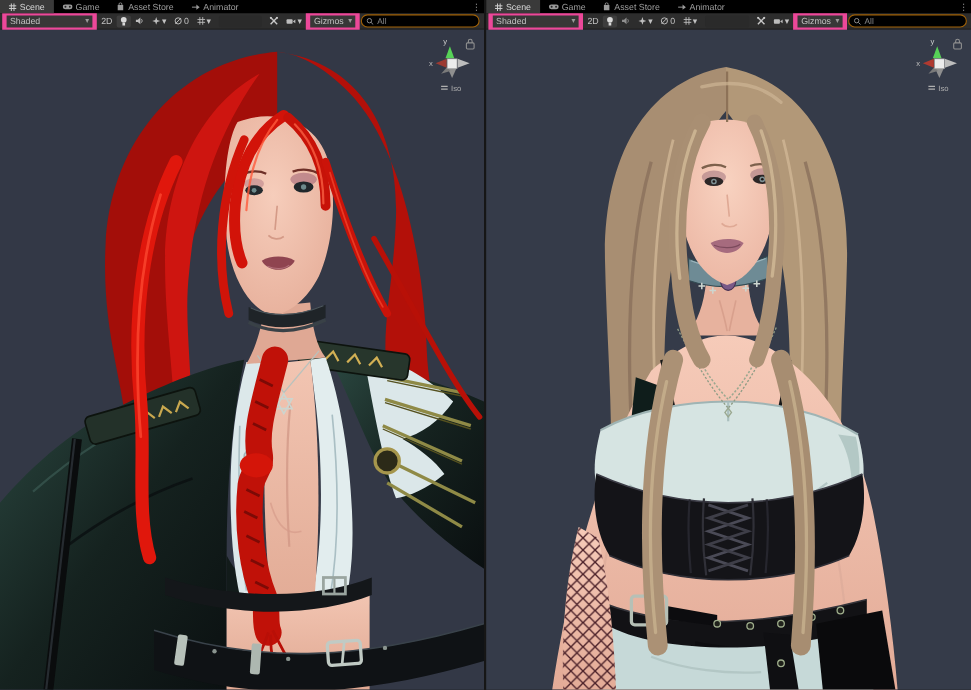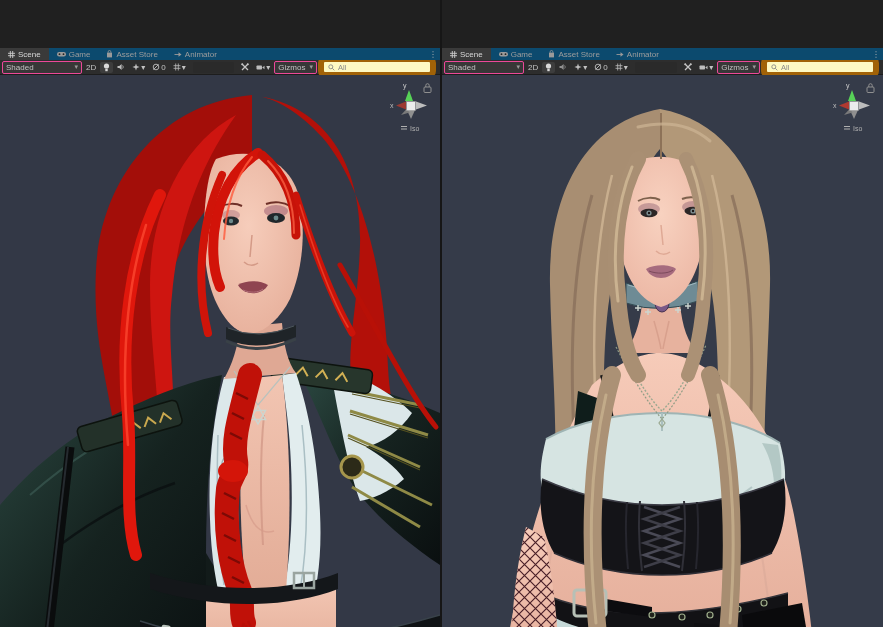"Scene" .tabbar { background: #0c4a6e -> #000000; margin-top: 48px -> none }
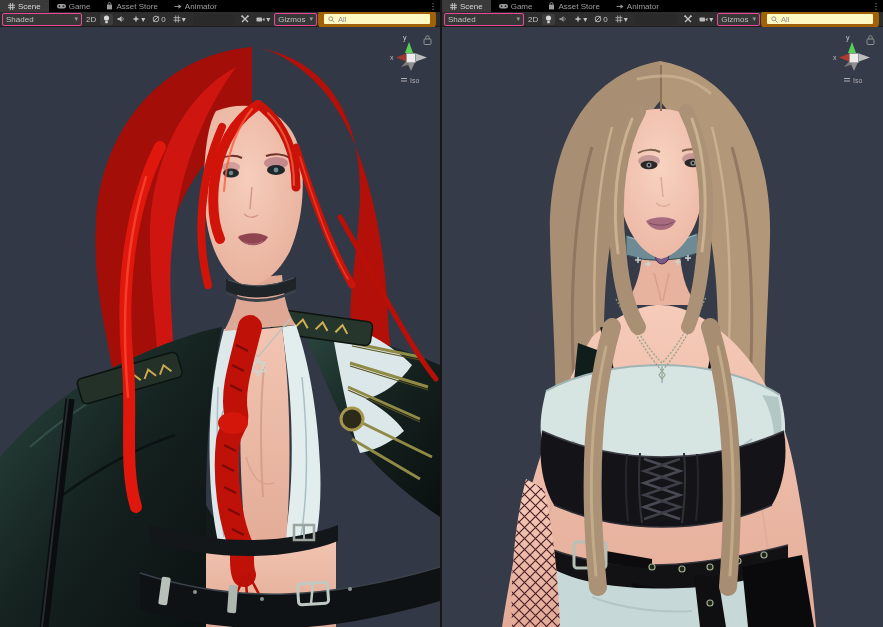"Shaded" .tb-dd { border: 1px solid #ec4899 -> 4px solid #ec4899 }
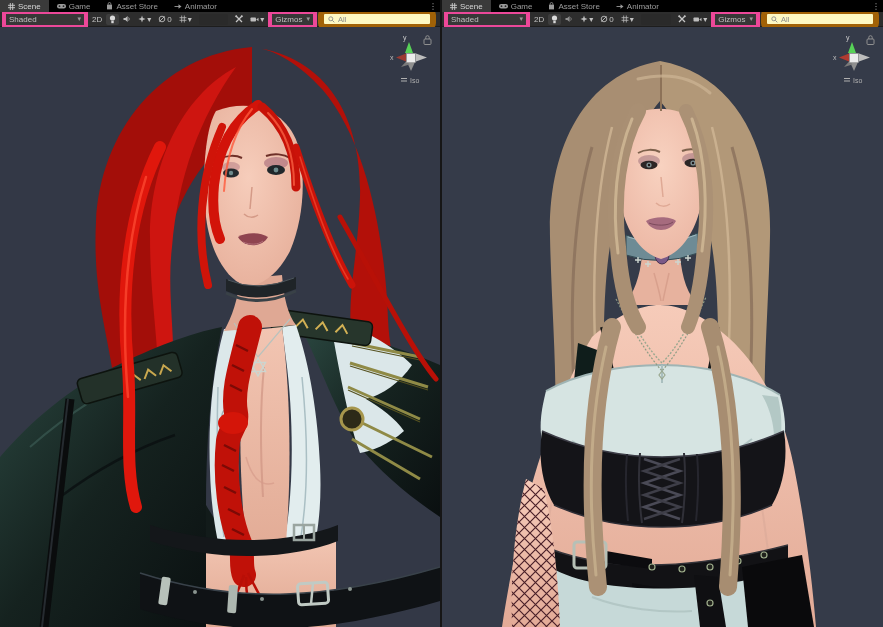"All" .search { background: #fef9c3 -> #000000; border: 6px solid #a16207 -> 1px solid #a16207 }
